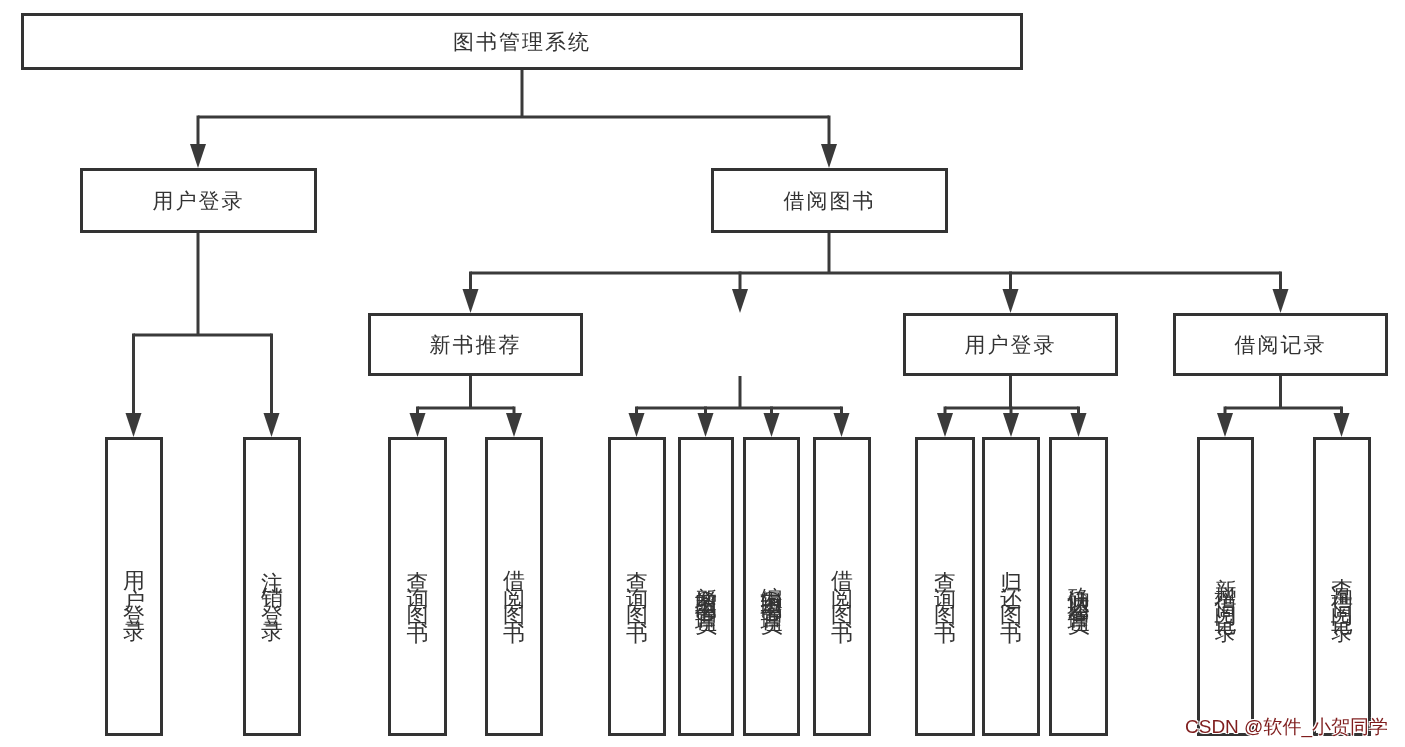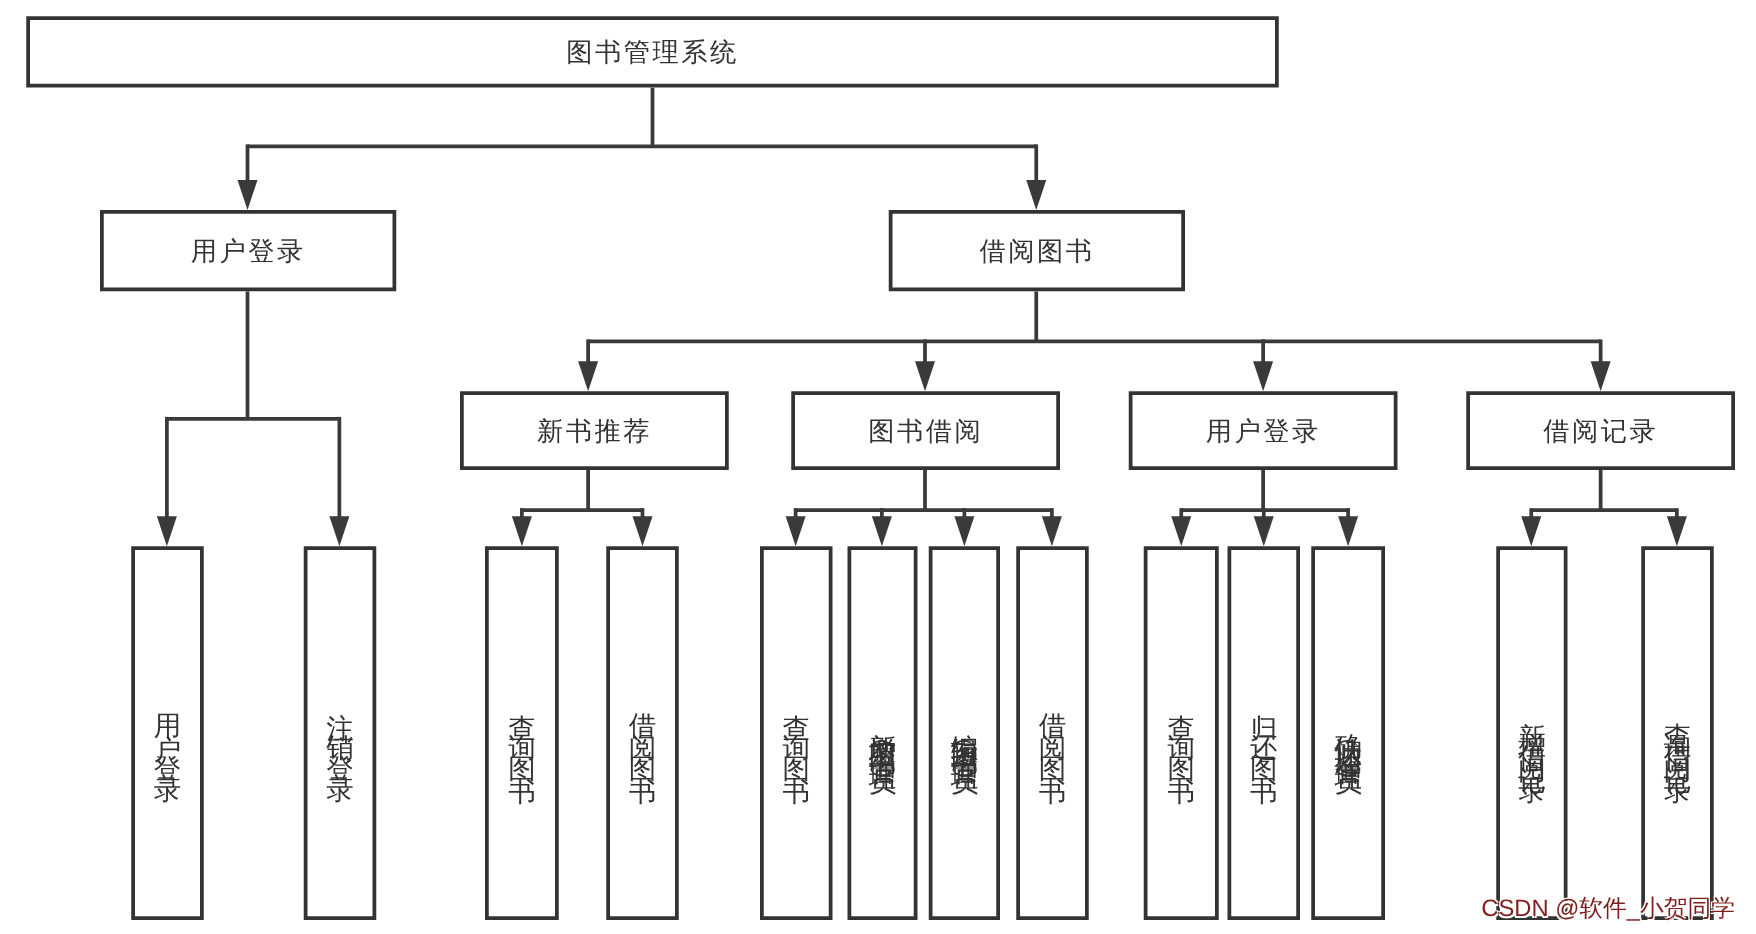"图书借阅" div.node { html: <div> <span>图书借阅</span> </div> -> none }
